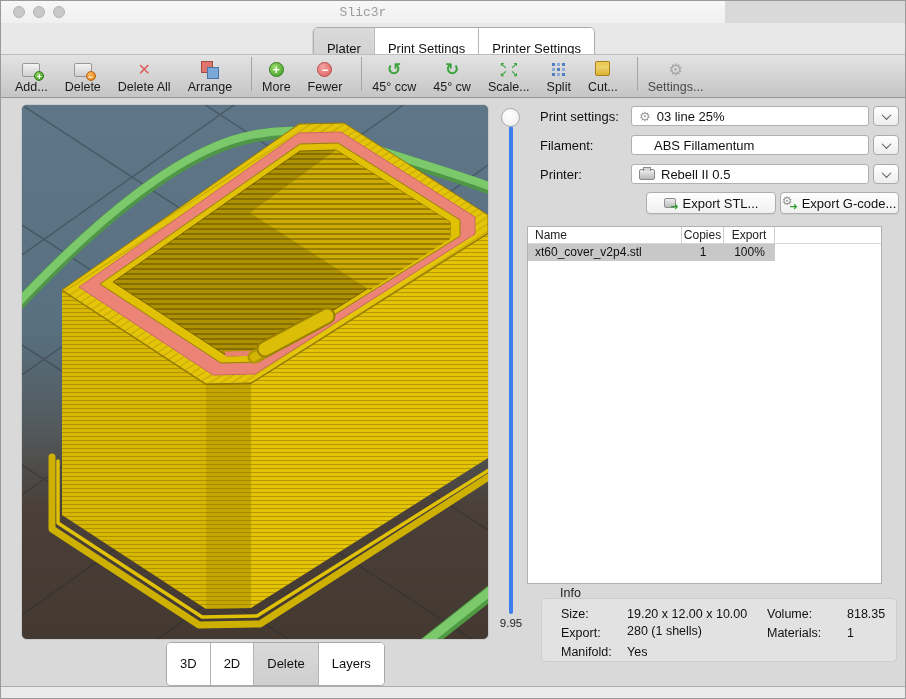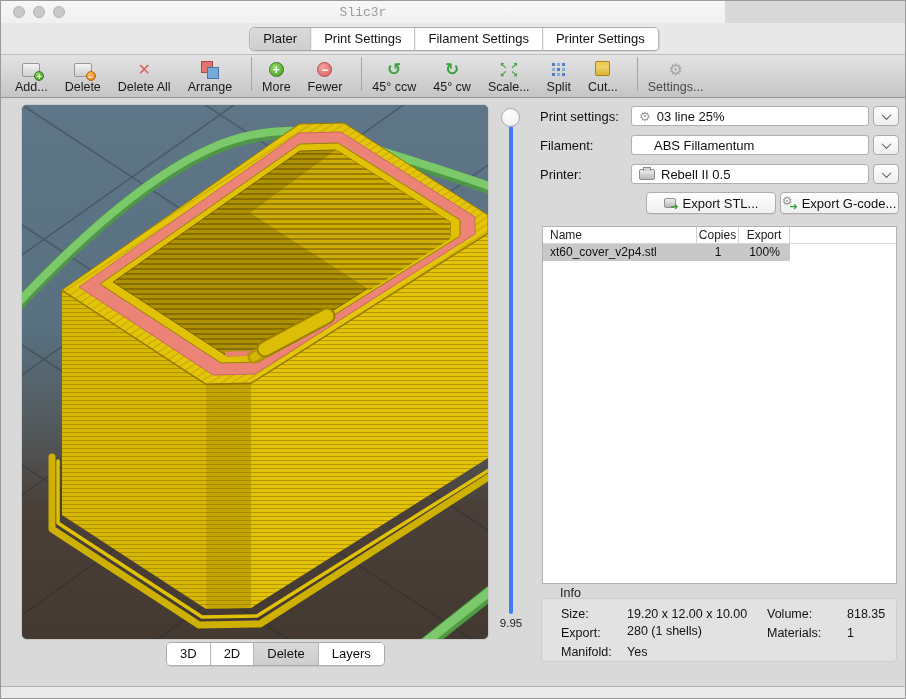"Plater" .seg .s { padding: 3px 13px -> 13px 13px }
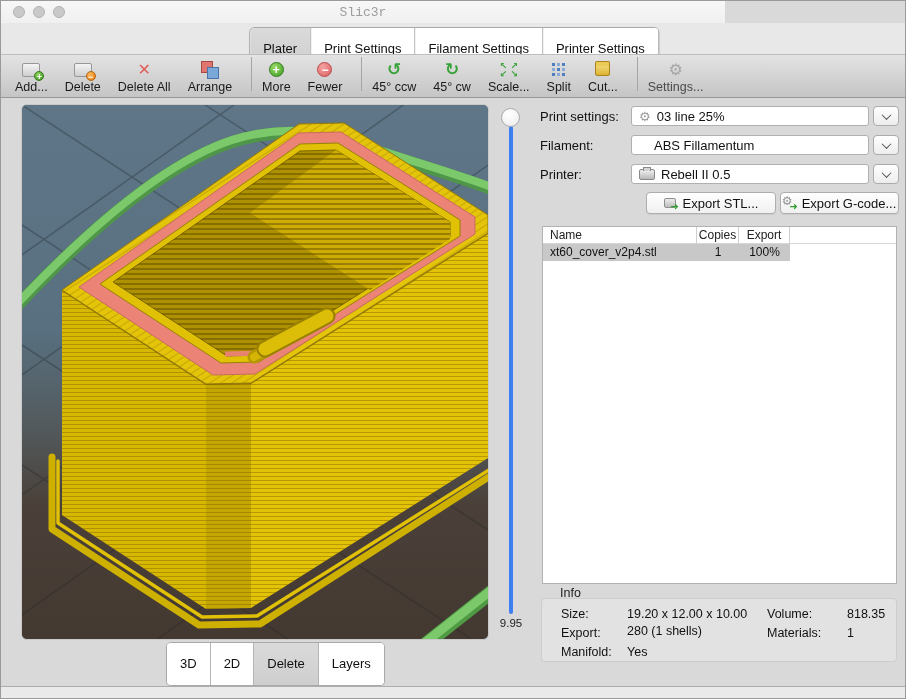"Filament Settings" span.s { html: <span>Filament Settings</span> -> none }
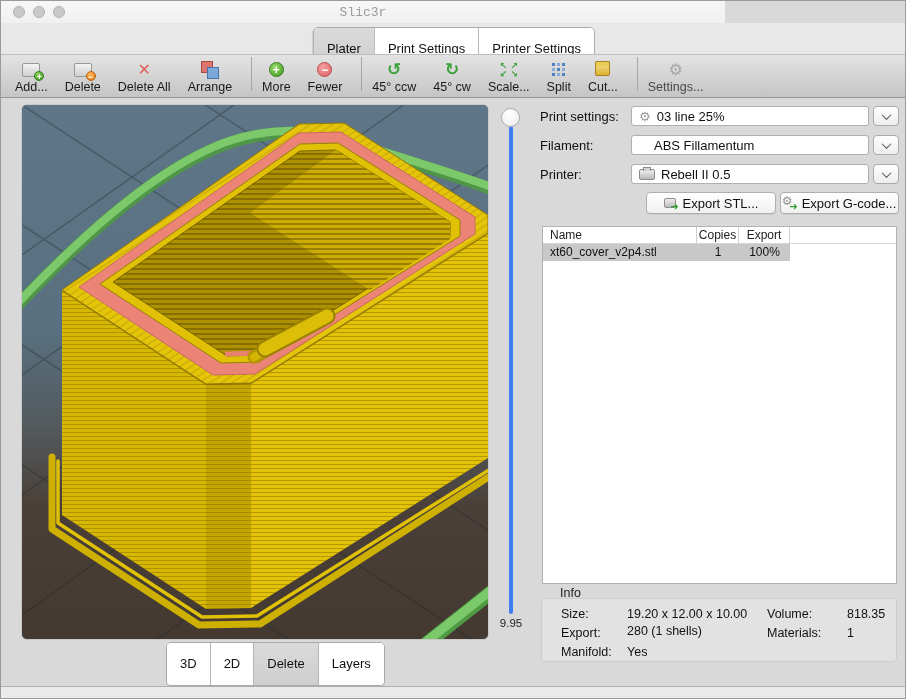"Name" .mtable { left: 541px -> 526px }
